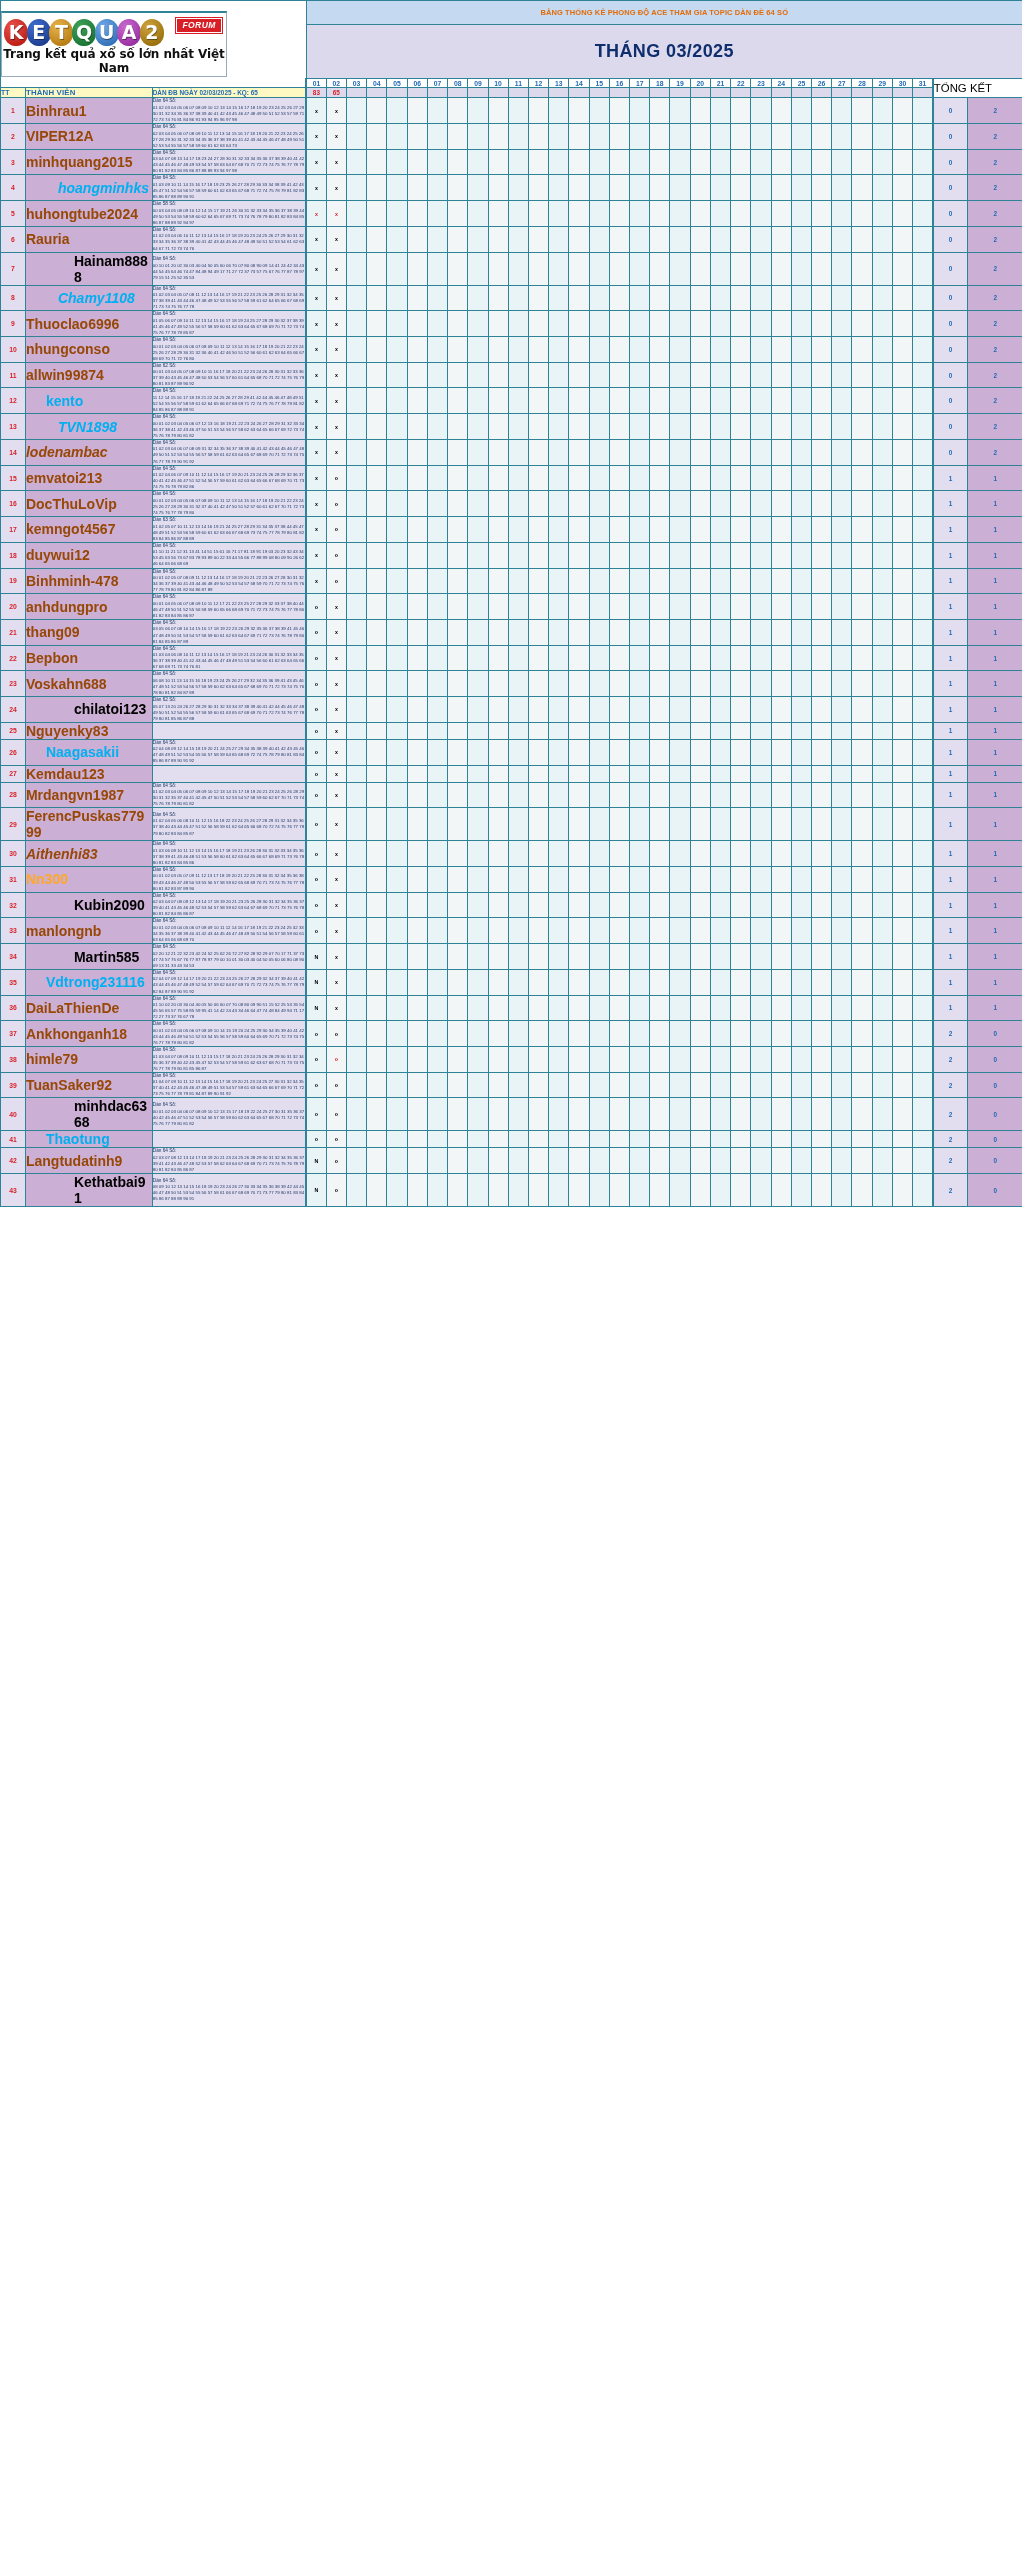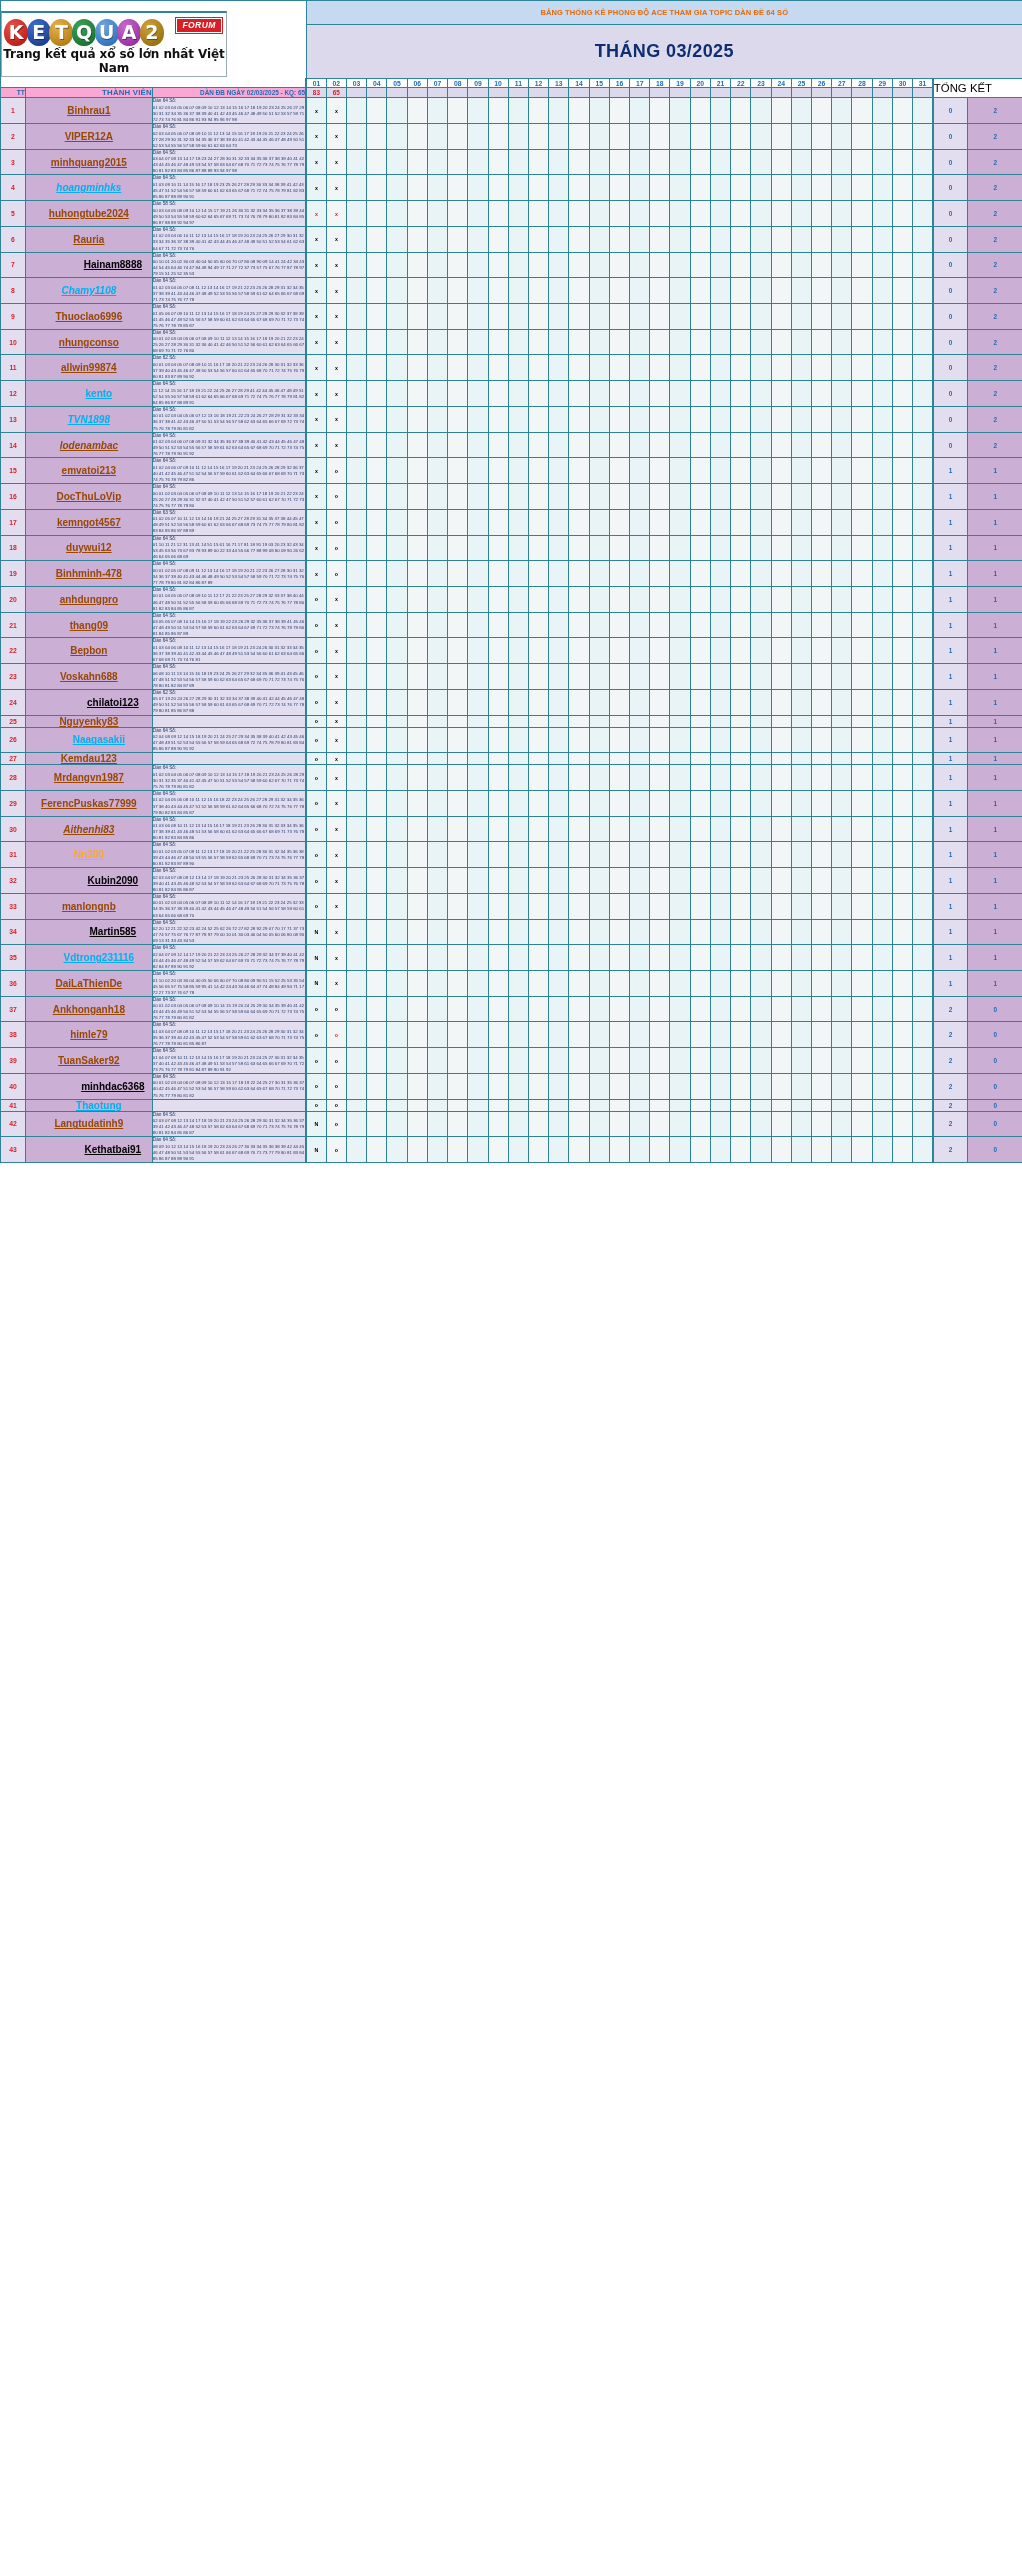"THÀNH VIÊN" th.hd { background: #f9a8d4 -> #fef9c3; text-align: right -> left }
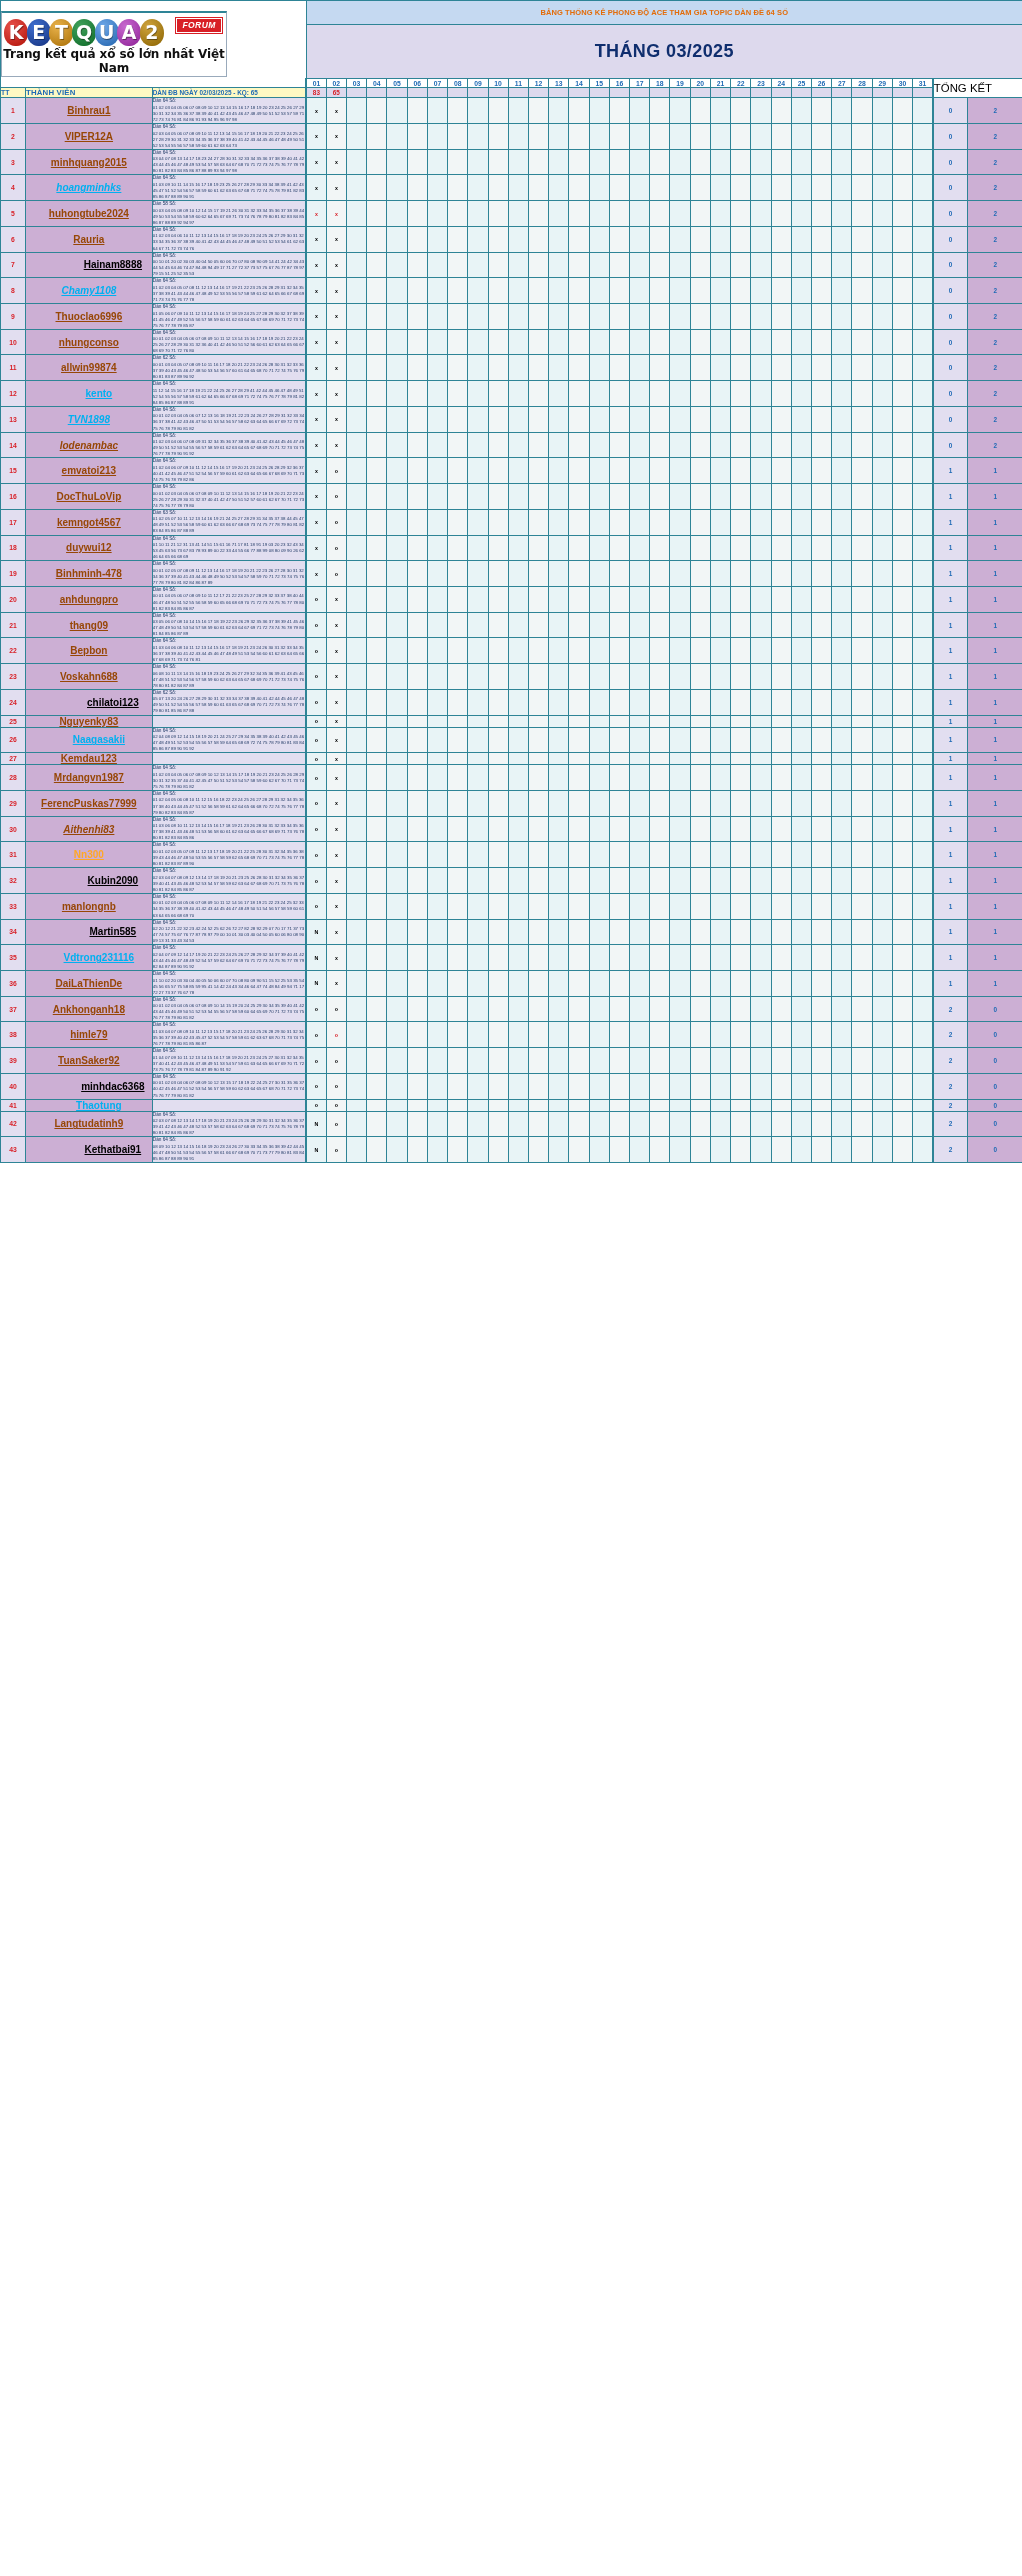"Binhrau1" td.member { font-size: 10px -> 14px; text-align: center -> left; text-decoration: underline -> none }
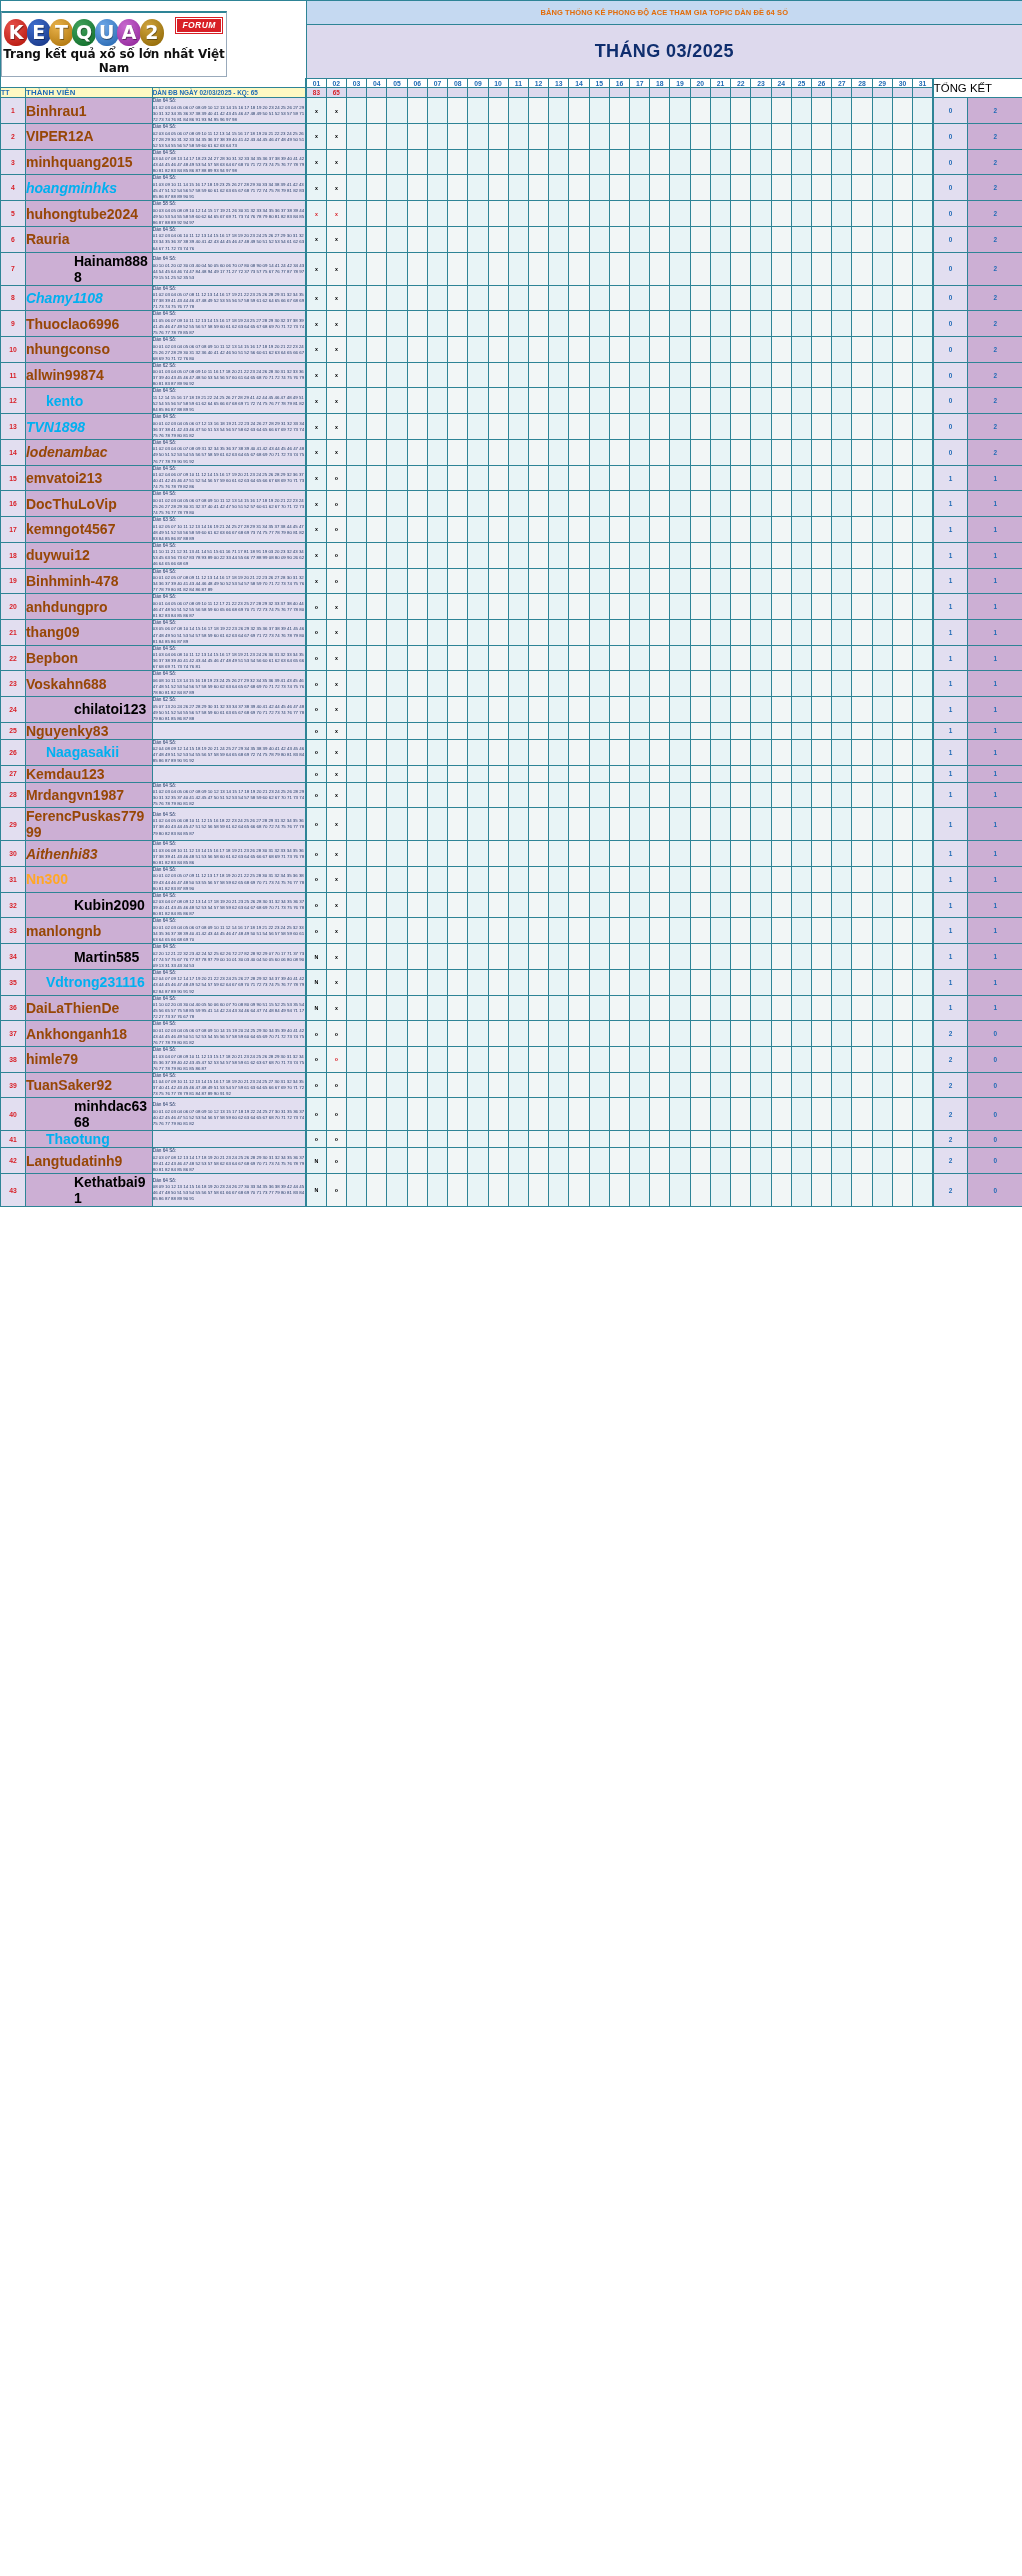"hoangminhks" td.member.cyan-i { padding-left: none -> 32px }
